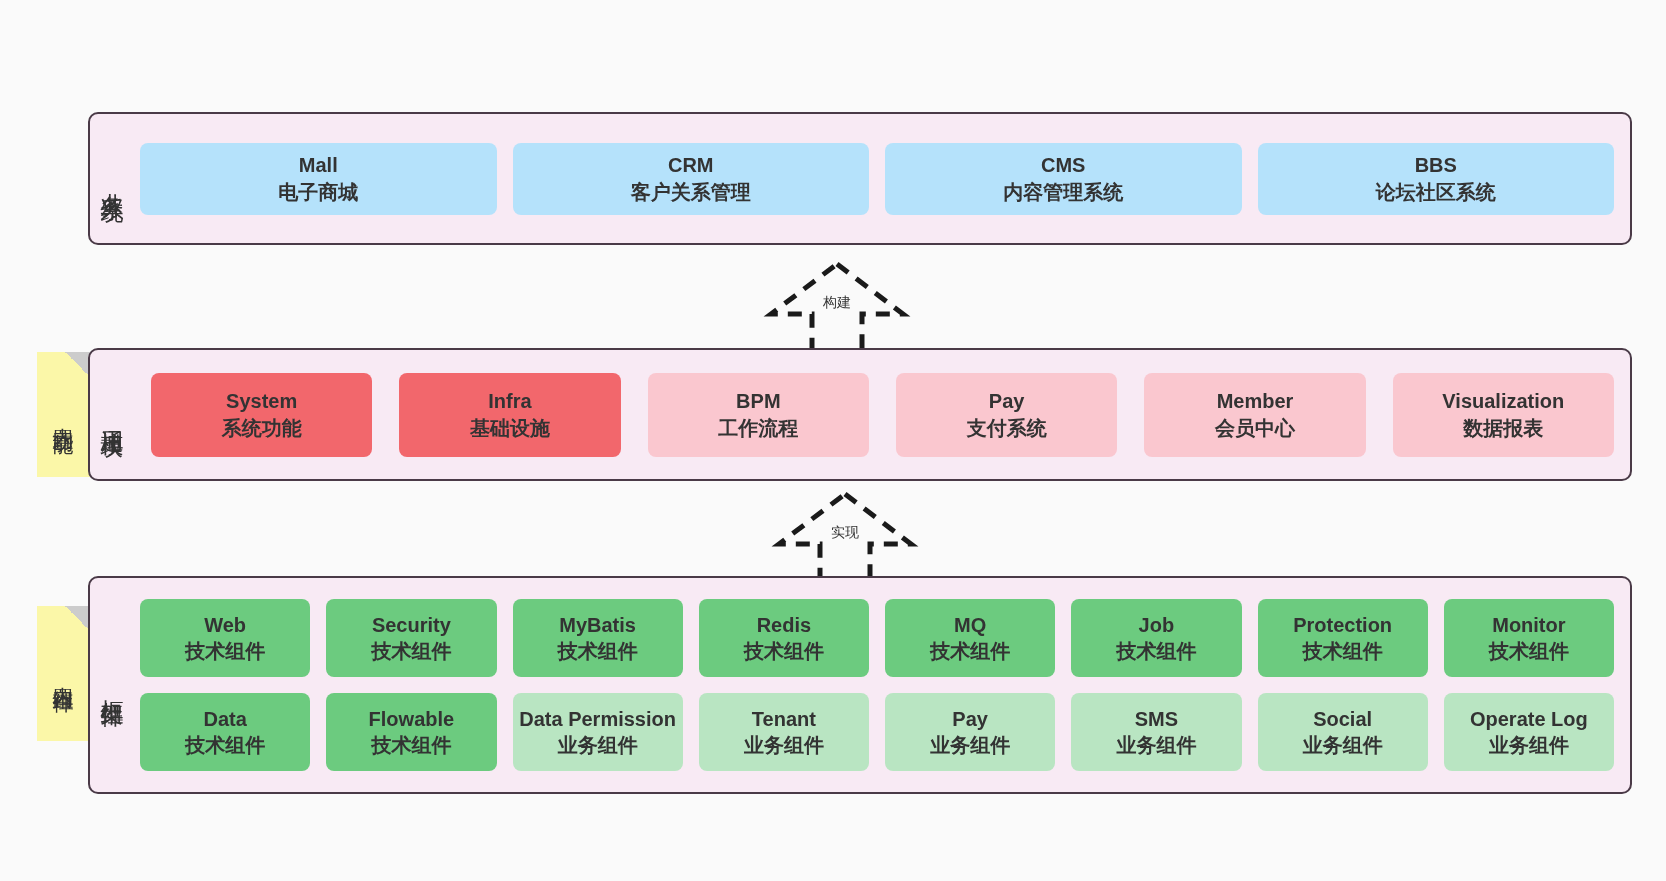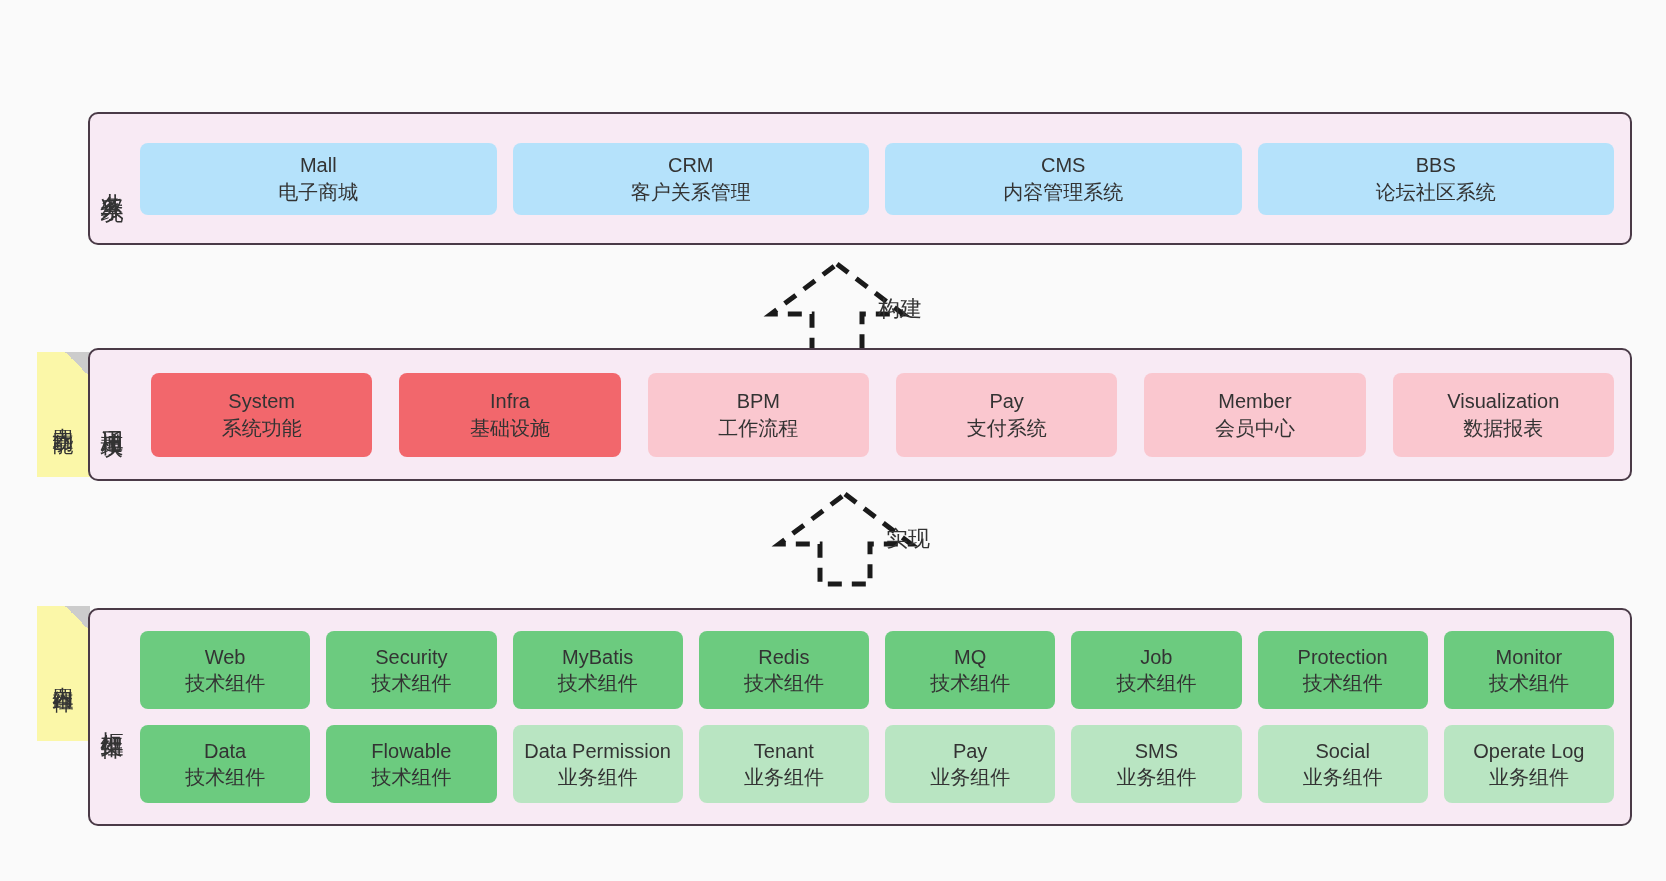"Mall" .row { font-weight: none -> bold }
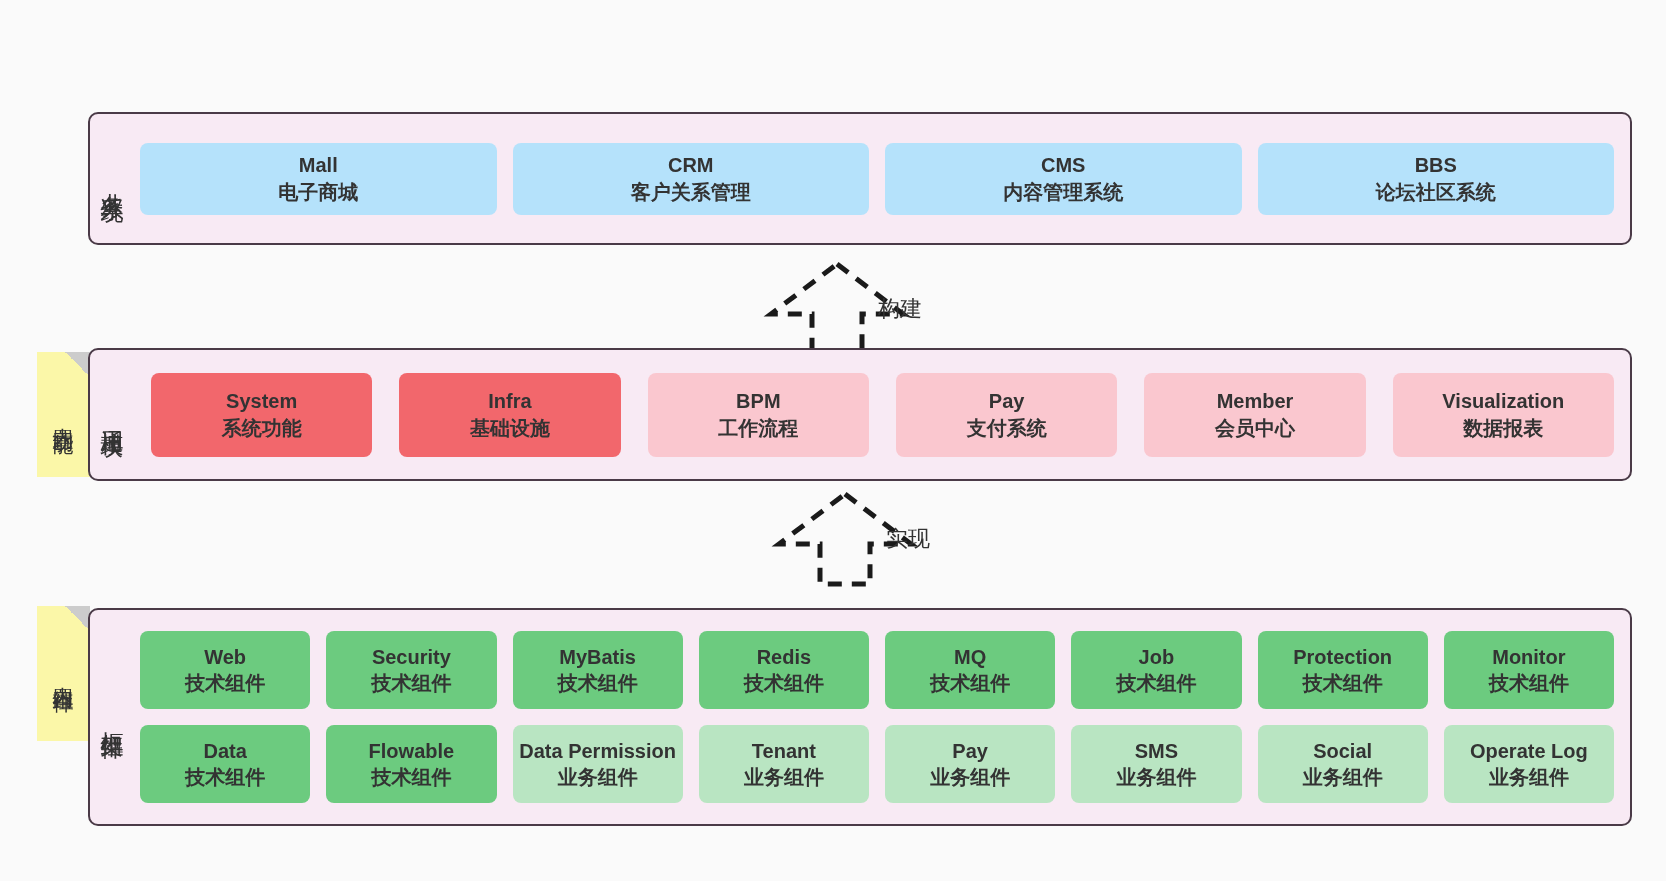"构建" .uml-label { font-size: 22px -> 14px; text-align: right -> center }
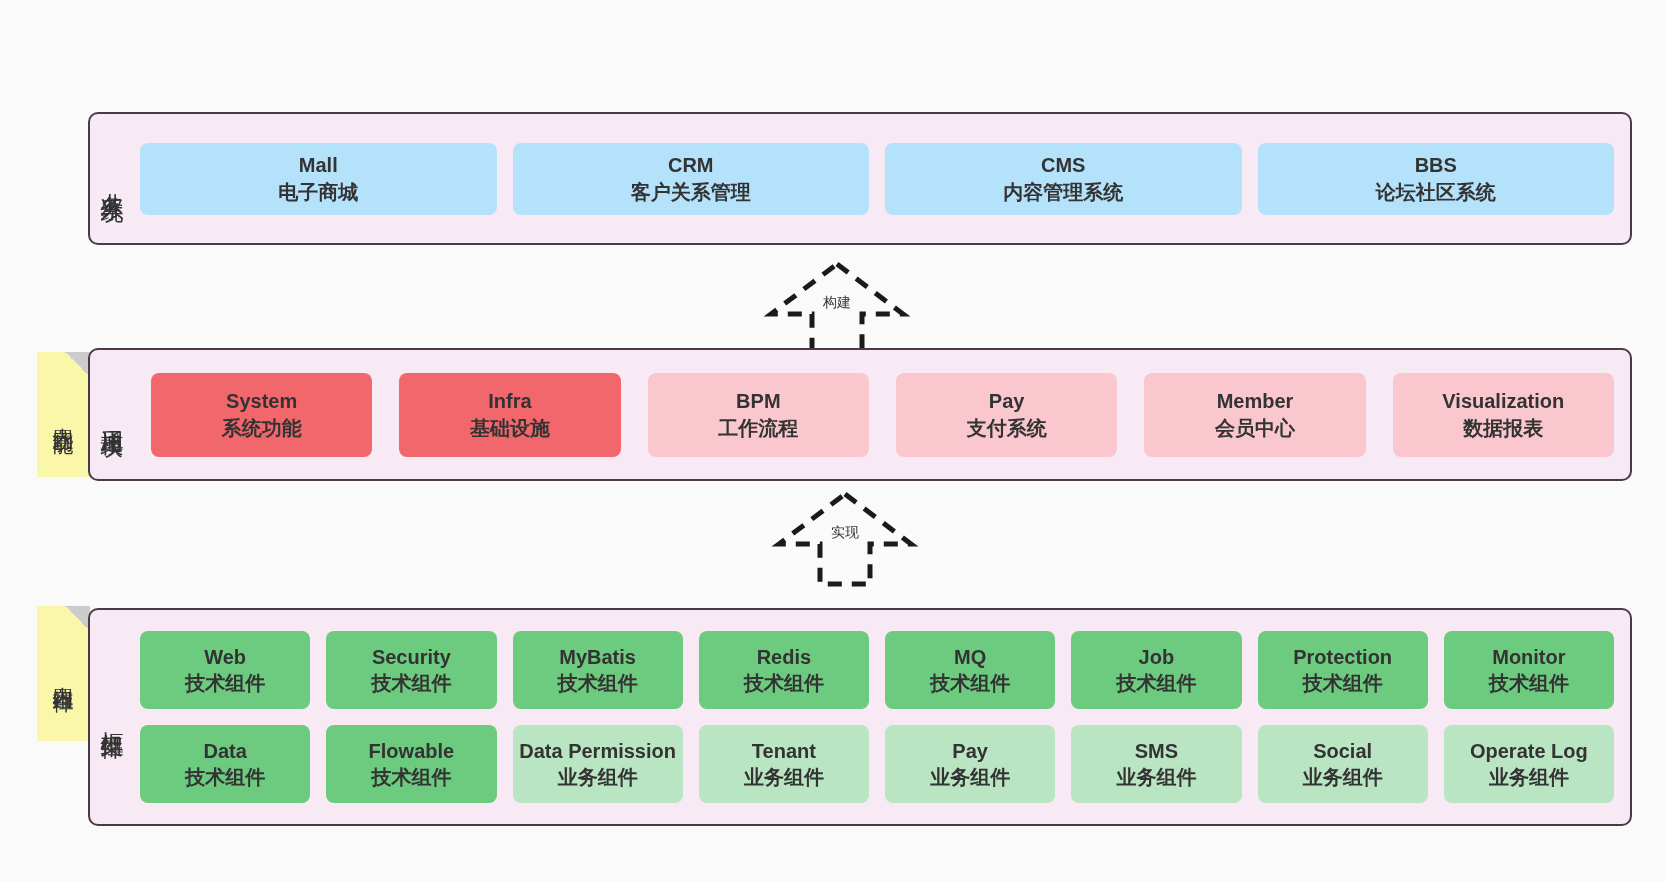"Web" #layer-framework { margin-top: 32px -> none }
